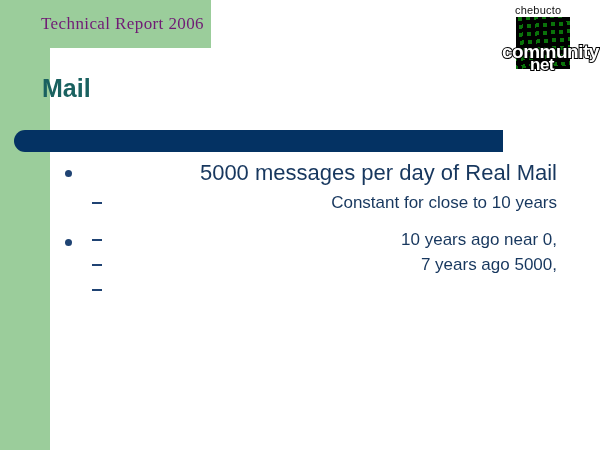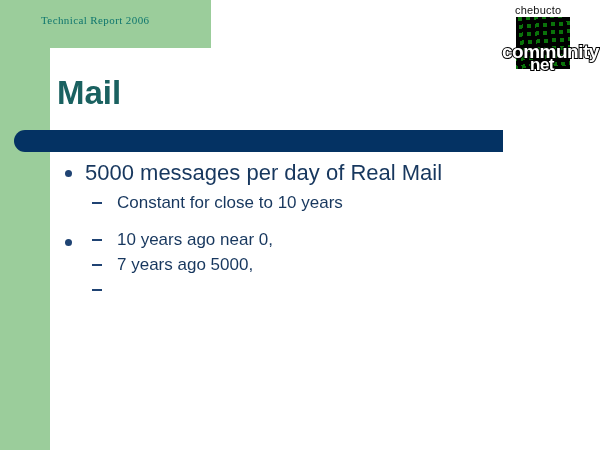"Technical Report 2006" .header-label { color: #0f766e -> #701a75; font-size: 11px -> 17px }
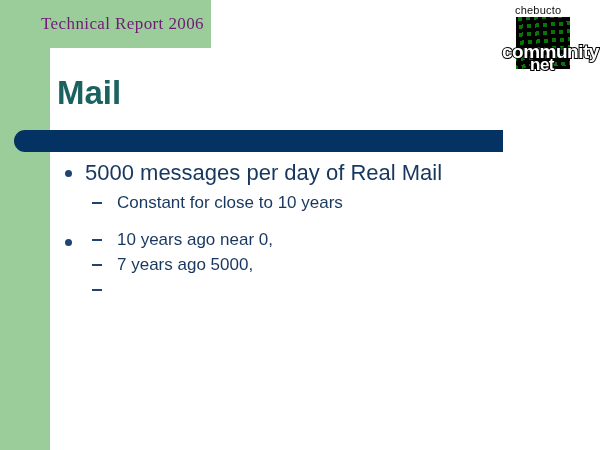"Mail" .slide-title { font-size: 33px -> 25px; left: 57px -> 42px }
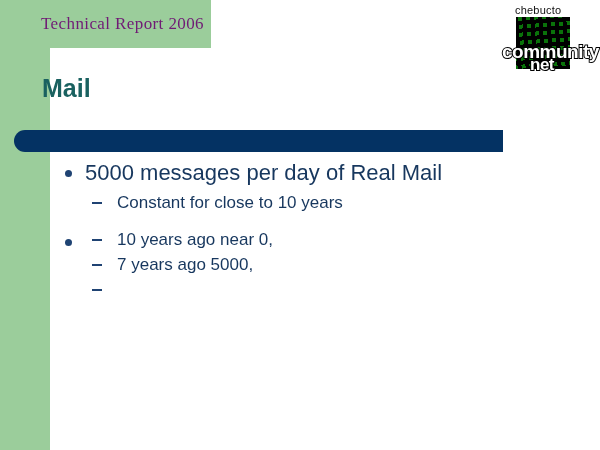"5000 messages per day of" .group { text-align: none -> right }
